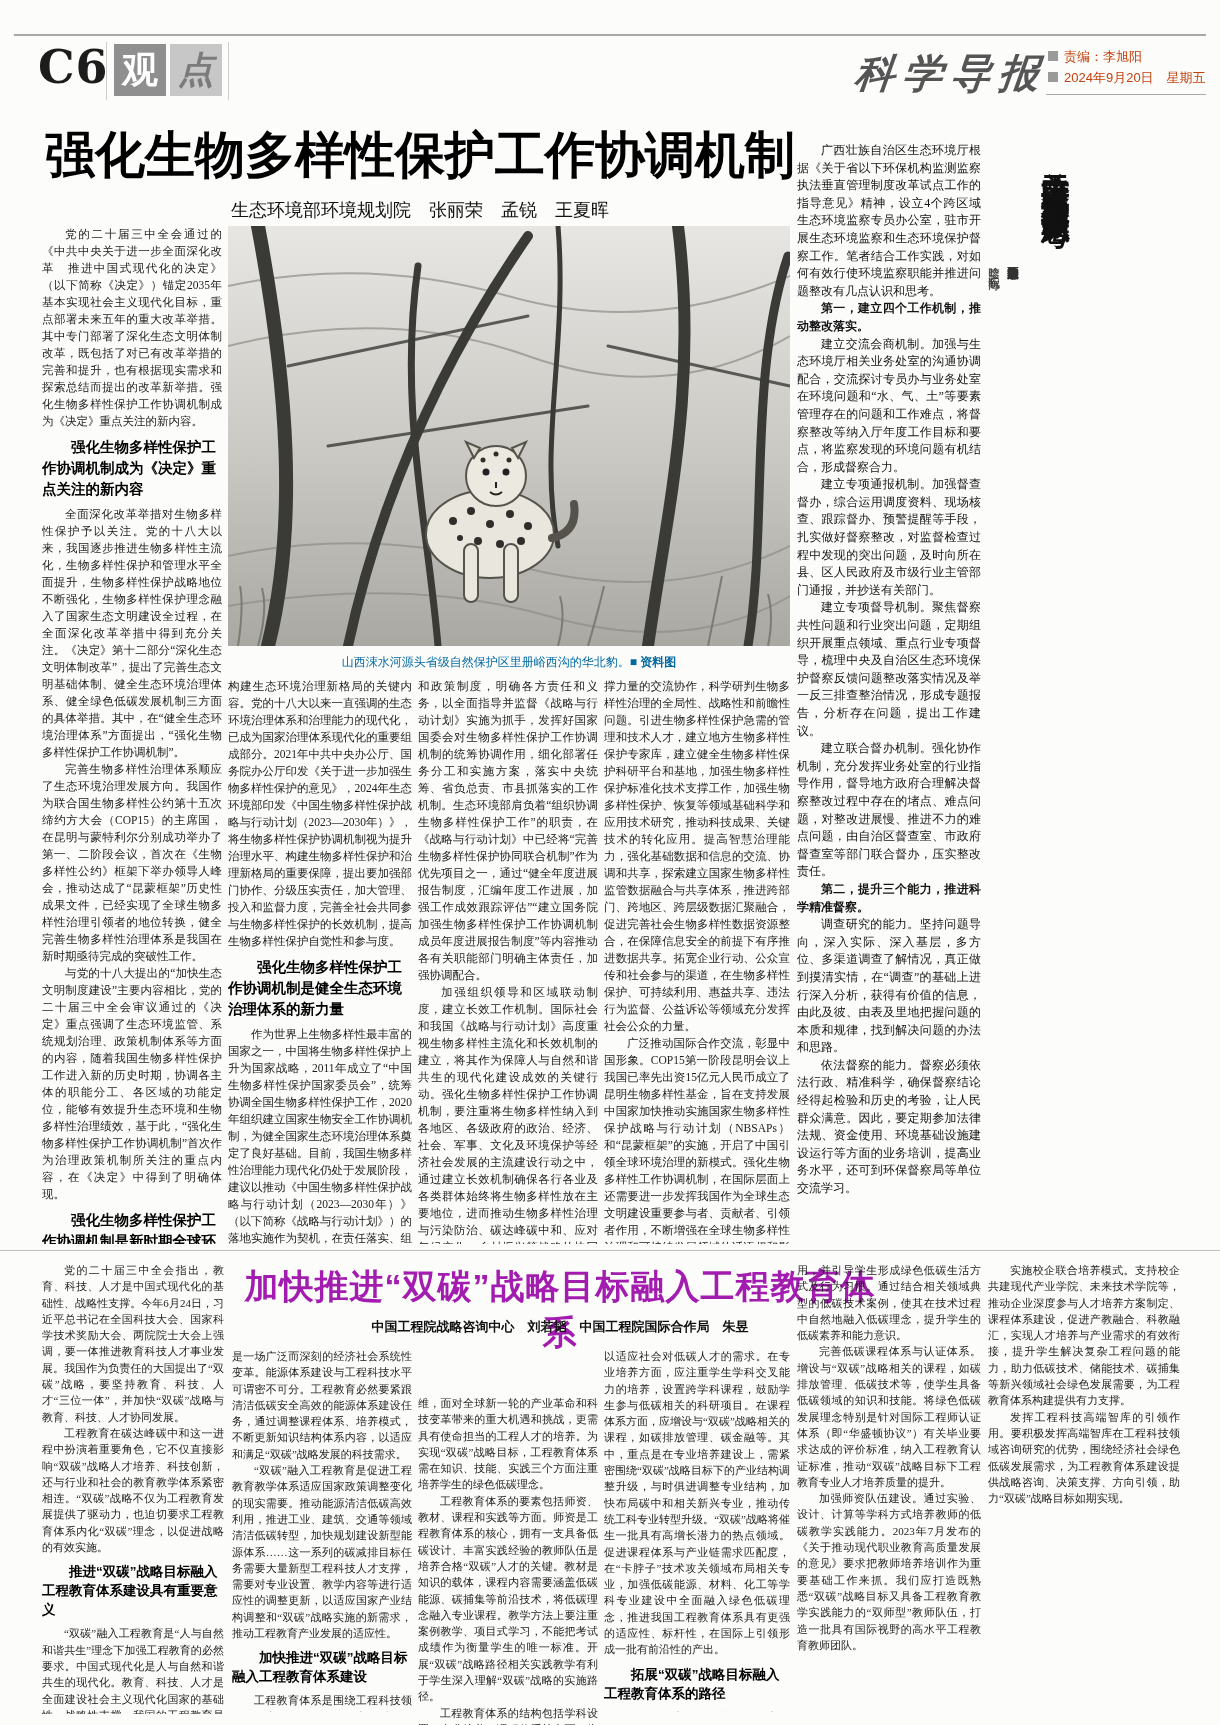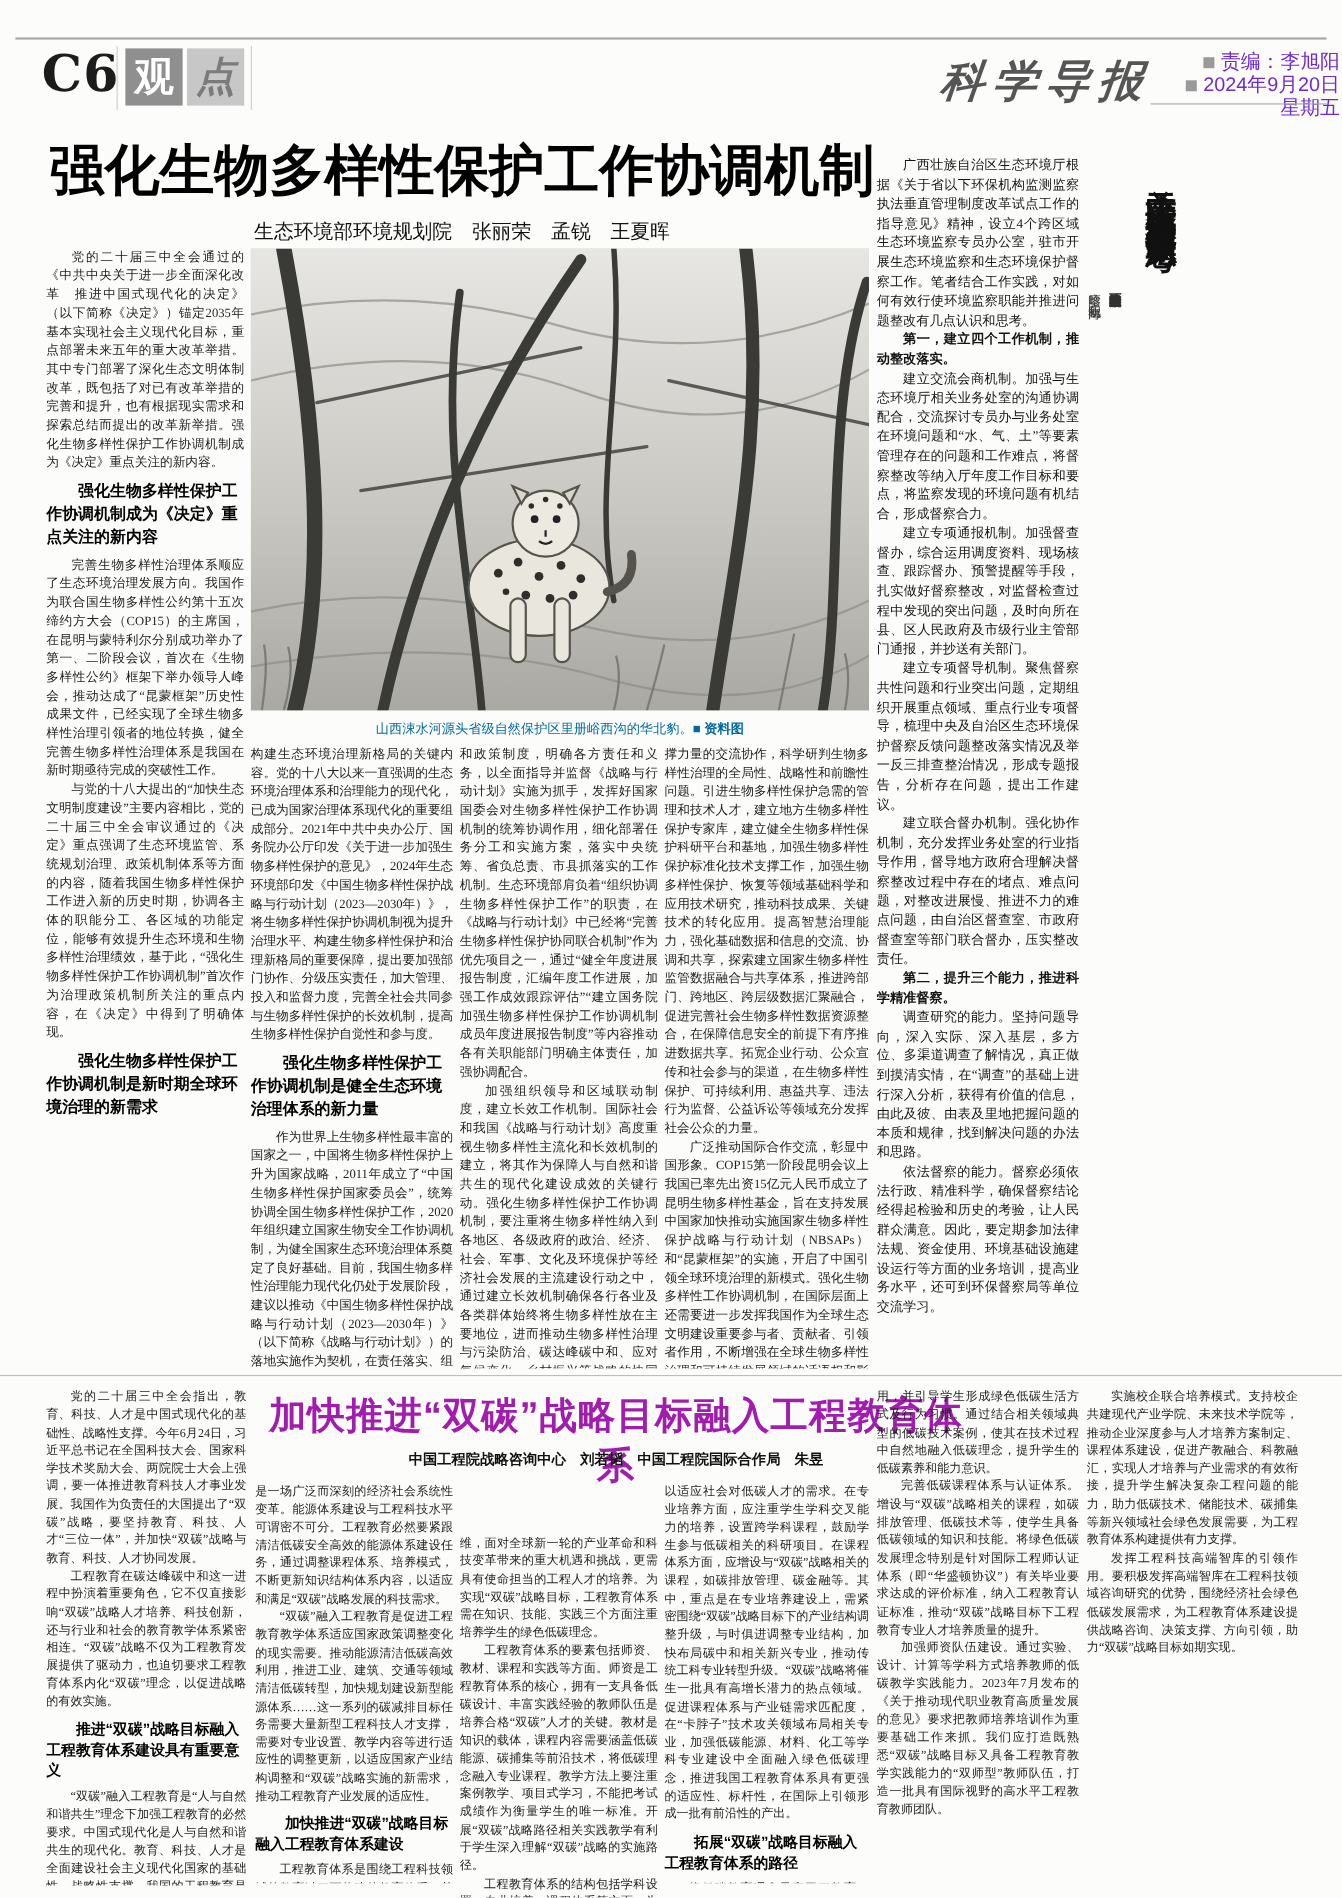"责编：李旭阳" .meta { color: #6d28d9 -> #c2410c; font-size: 18px -> 13px; text-align: right -> none }
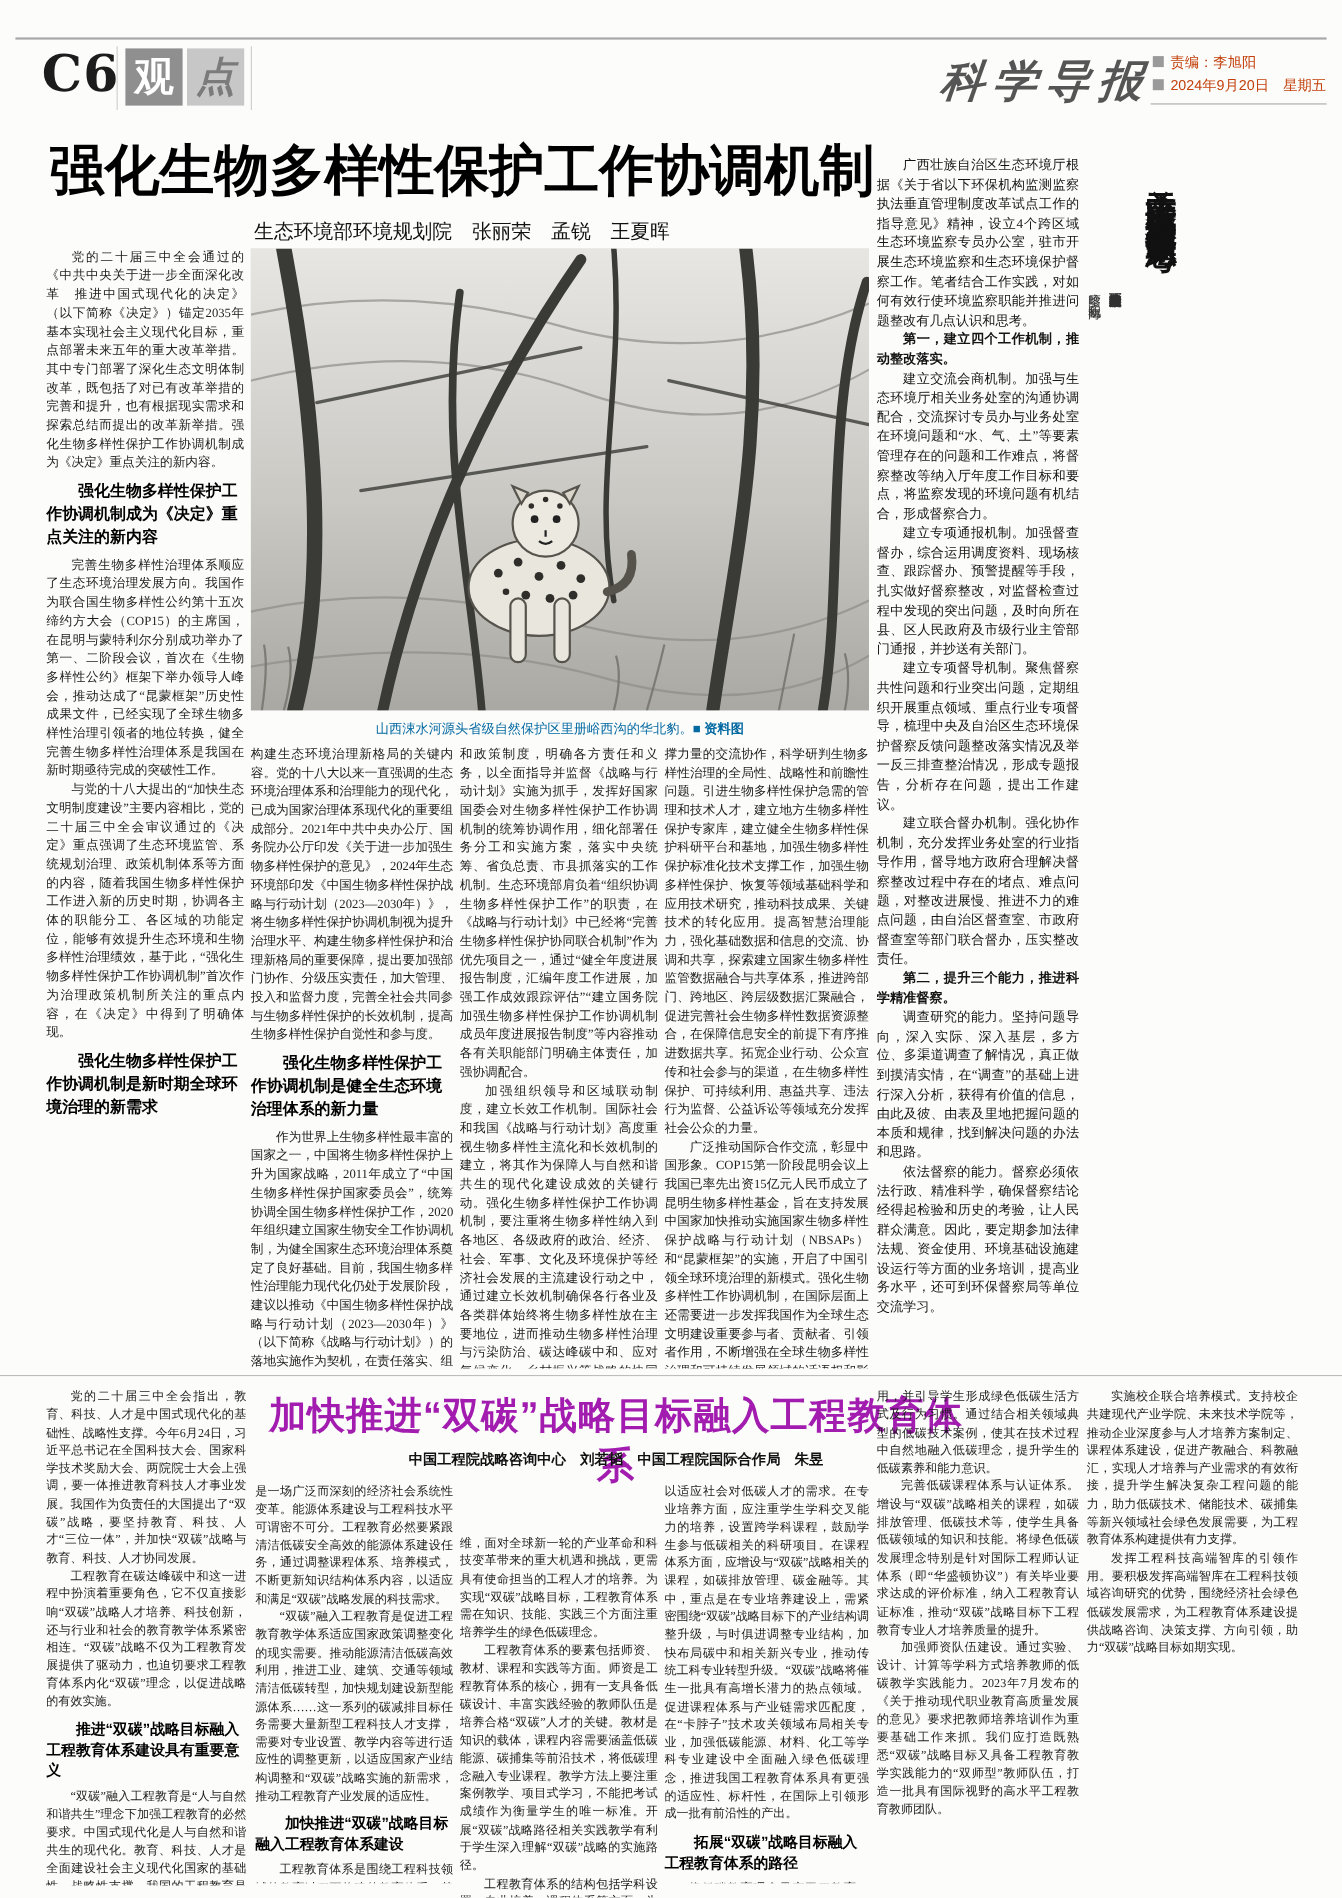"全面深化改革举措对生物多样性保护予以关注。党的十八大以来，我国逐步推进生物多样性" p { html: none -> <p>全面深化改革举措对生物多样性保护予以关注。党的十八大以来，我国逐步推进生物多样性主流化，生物多样性保护和管理水平全面提升，生物多样性保护战略地位不断强化，生物多样性保护理念融入了国家生态文明建设全过程，在全面深化改革举措中得到充分关注。《决定》第十二部分“深化生态文明体制改革”，提出了完善生态文明基础体制、健全生态环境治理体系、健全绿色低碳发展机制三方面的具体举措。其中，在“健全生态环境治理体系”方面提出，“强化生物多样性保护工作协调机制”。</p> }
